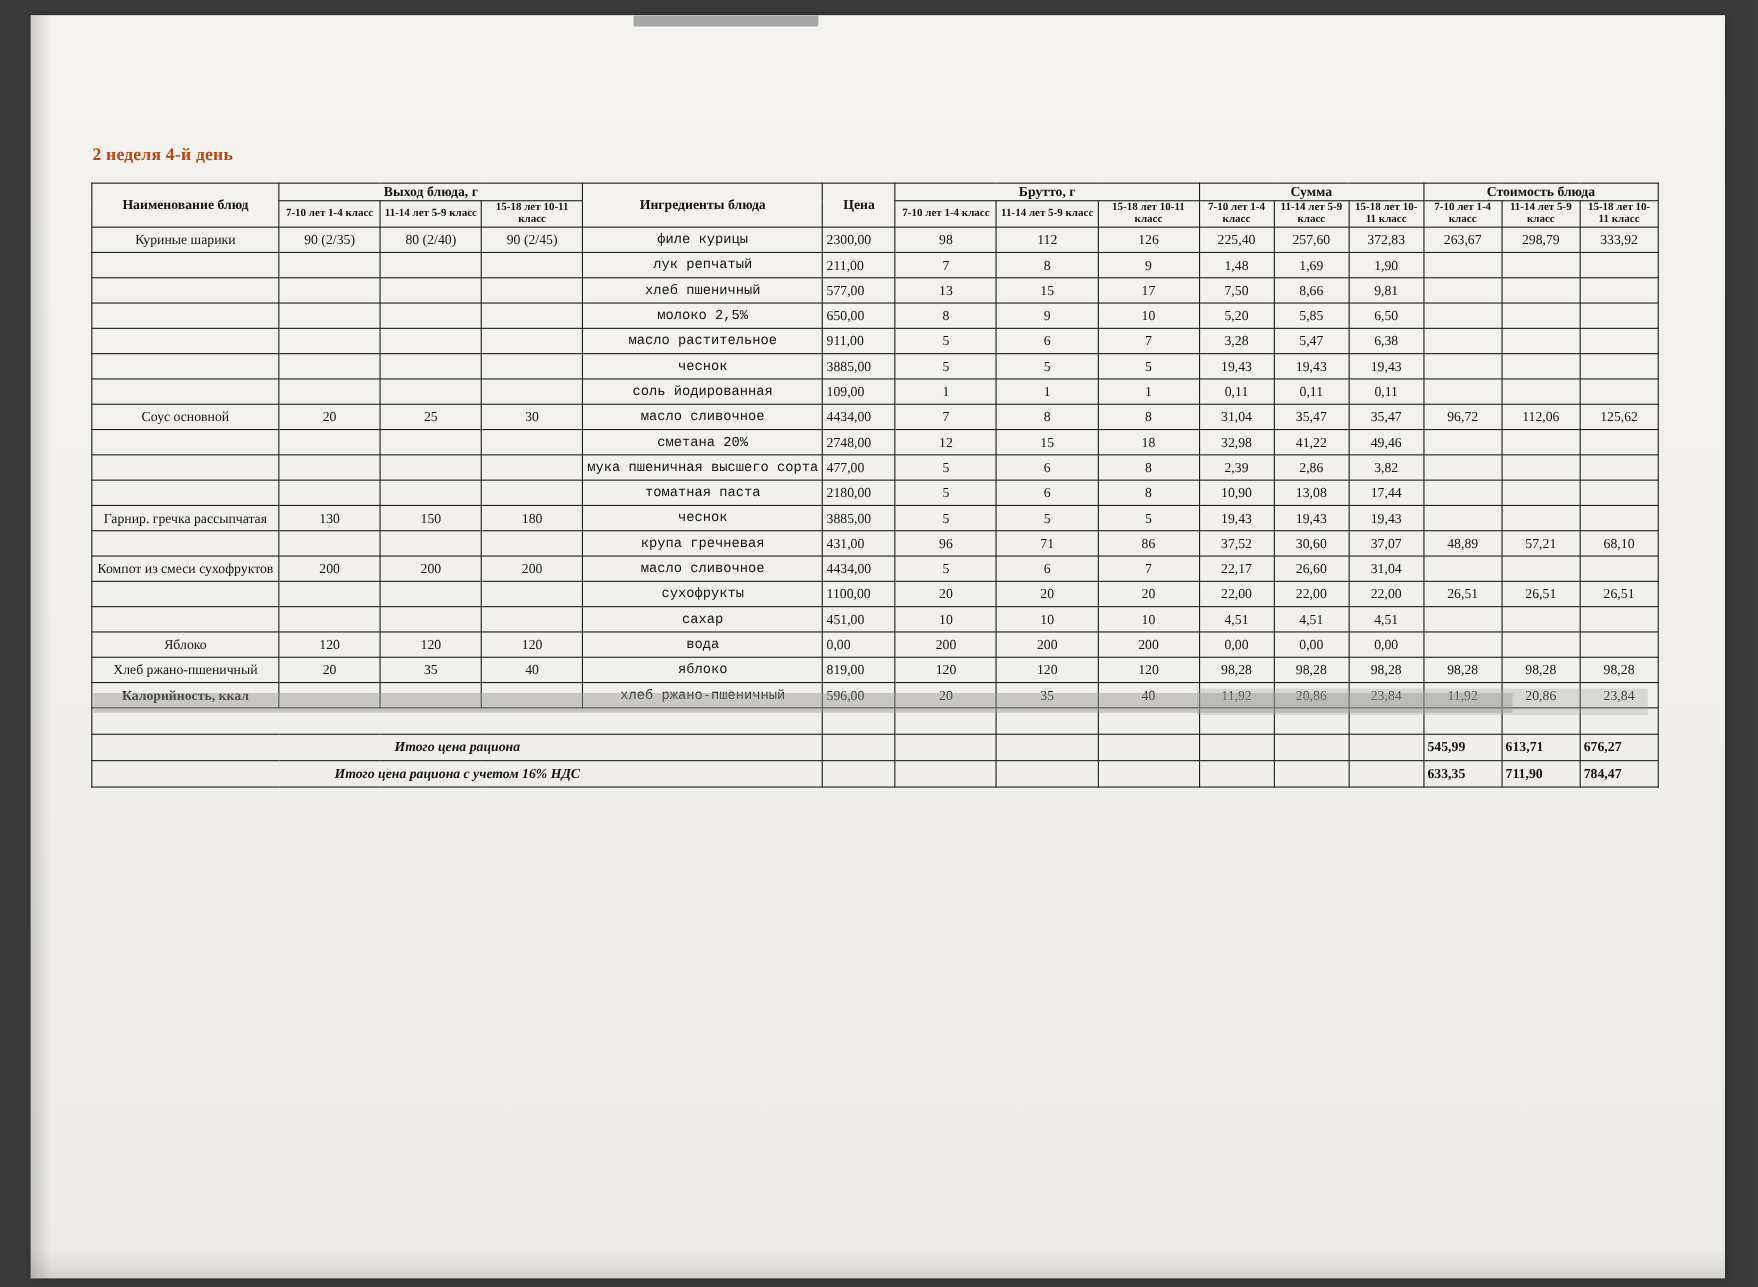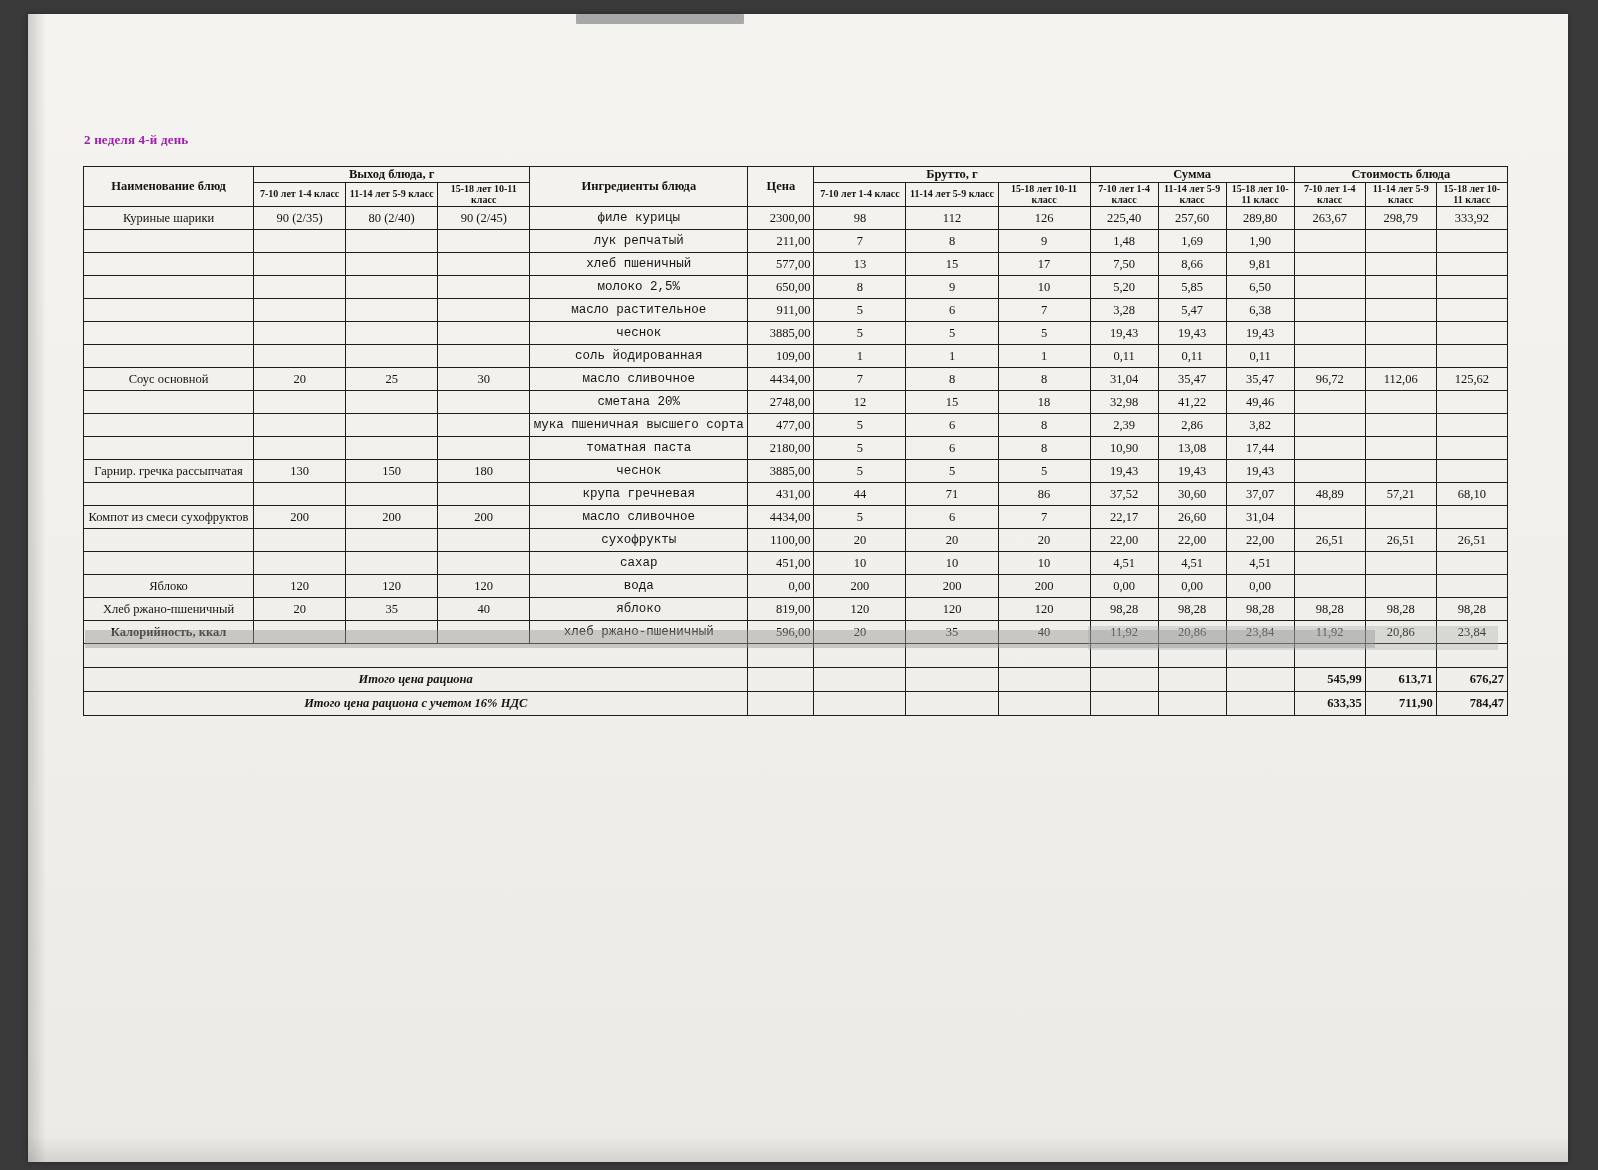"2 неделя 4-й день" .doc-title { color: #a21caf -> #c2410c; font-size: 13px -> 16px }
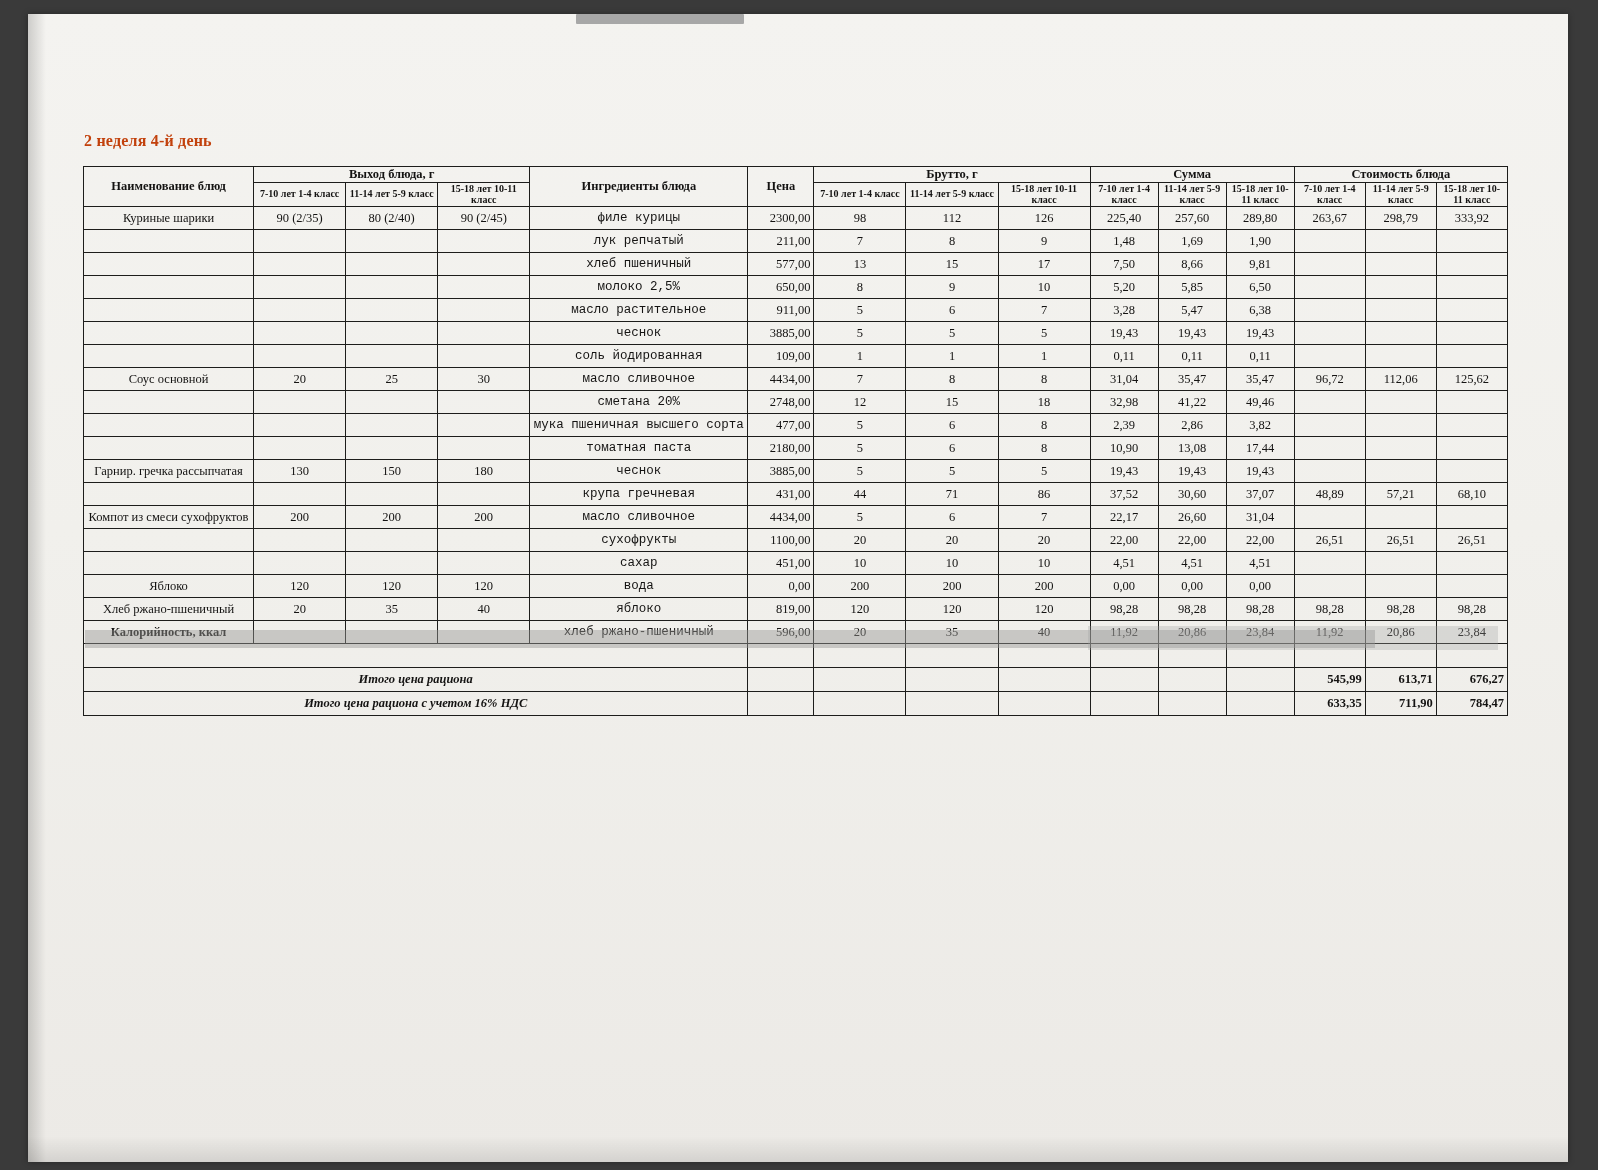"2300,00" td.r { text-align: right -> none }
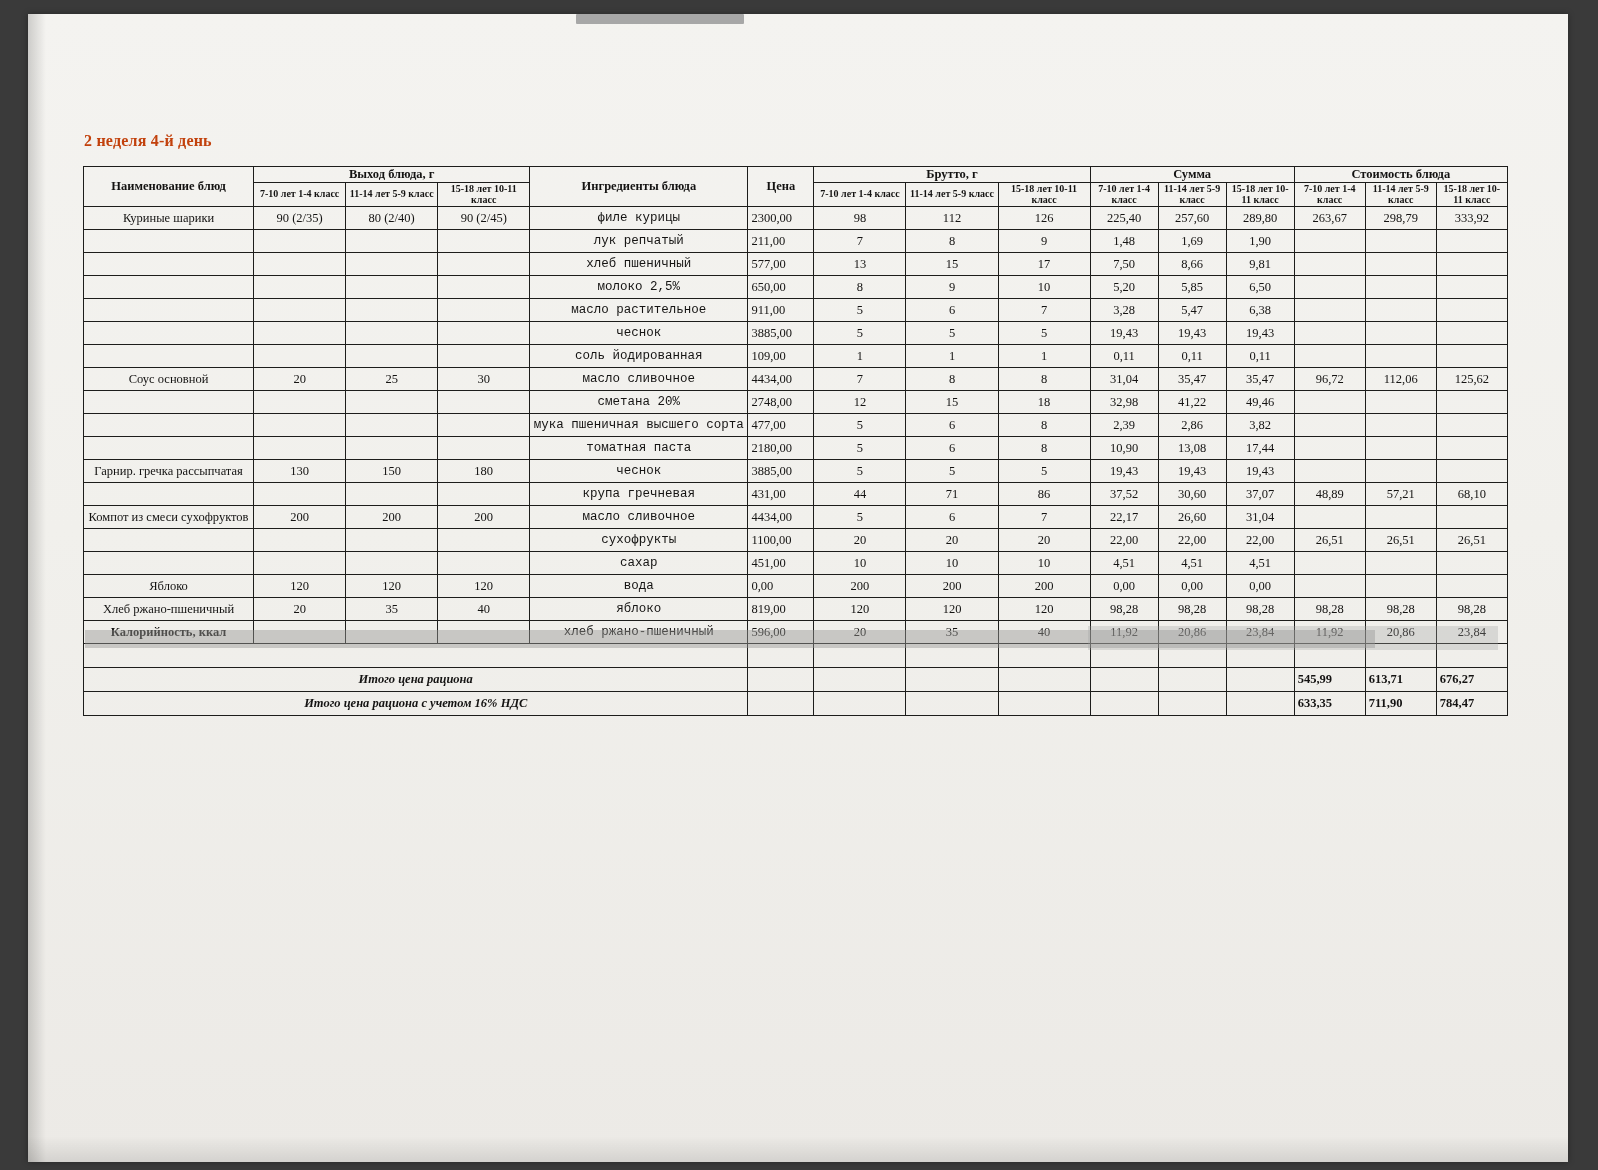"289,80" td.c { text: 289,80 -> 372,83 }
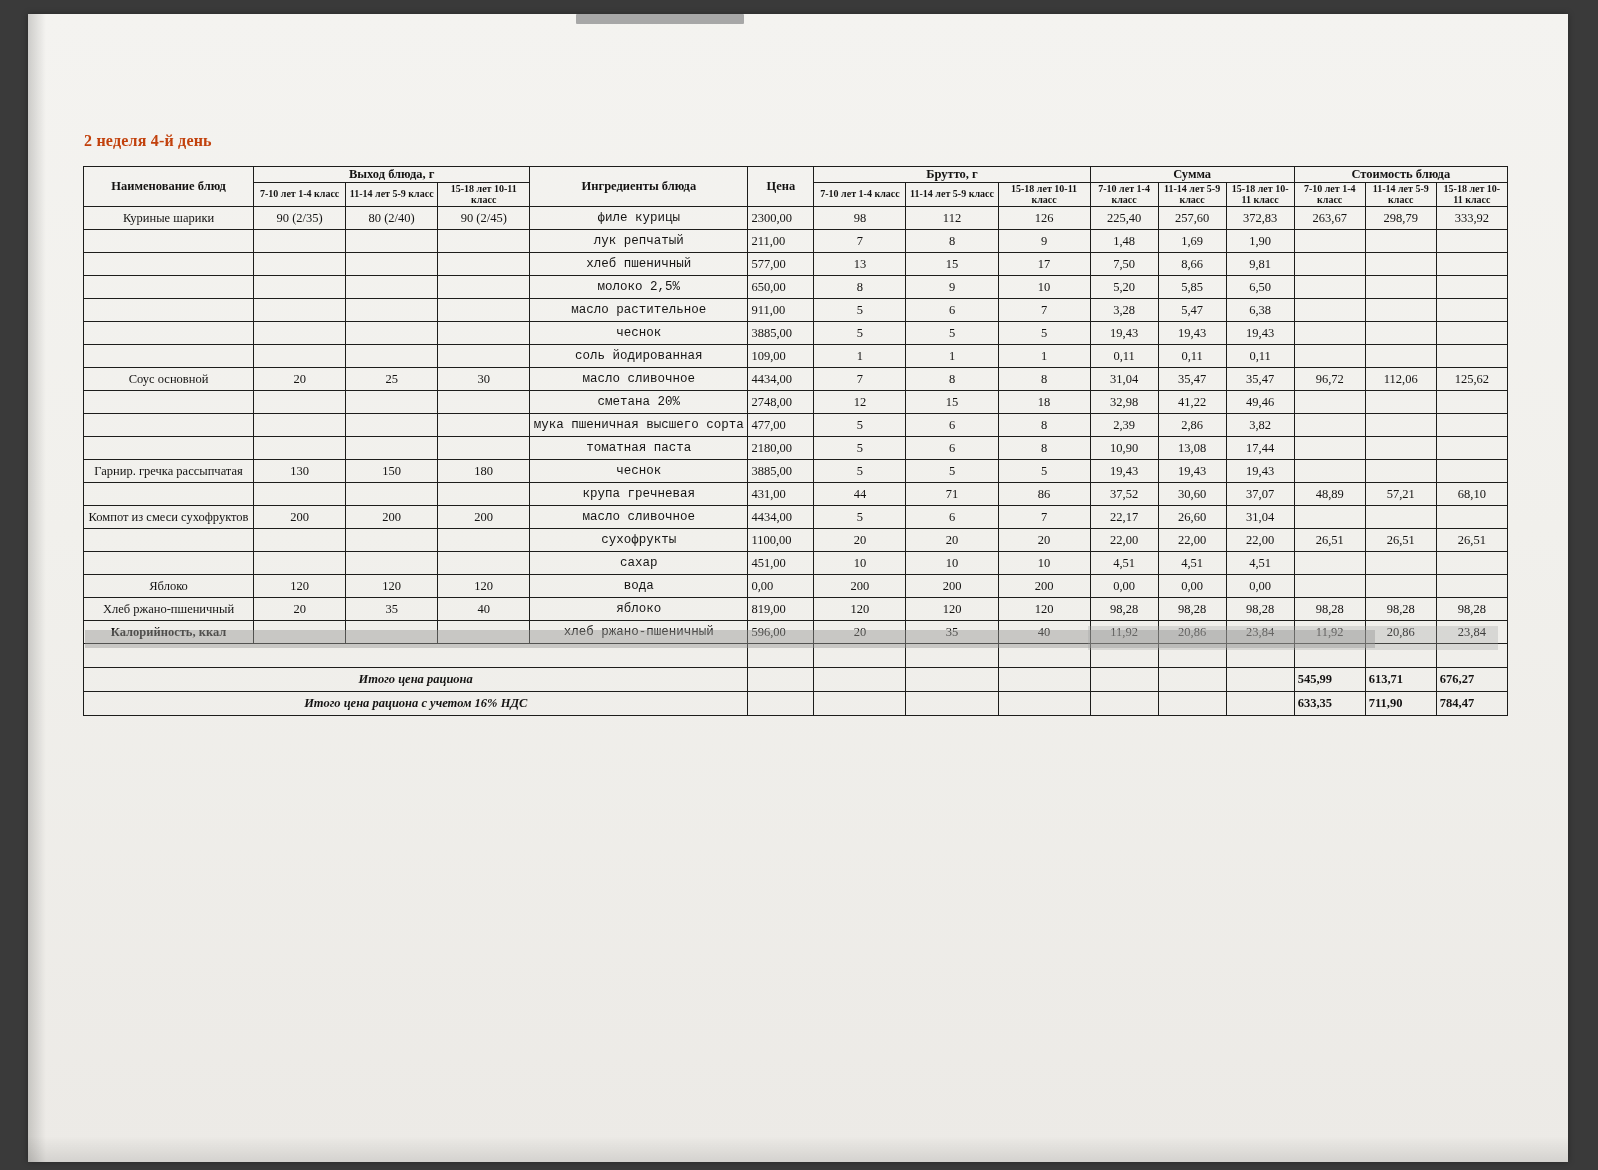"44" td.c { text: 44 -> 96 }
